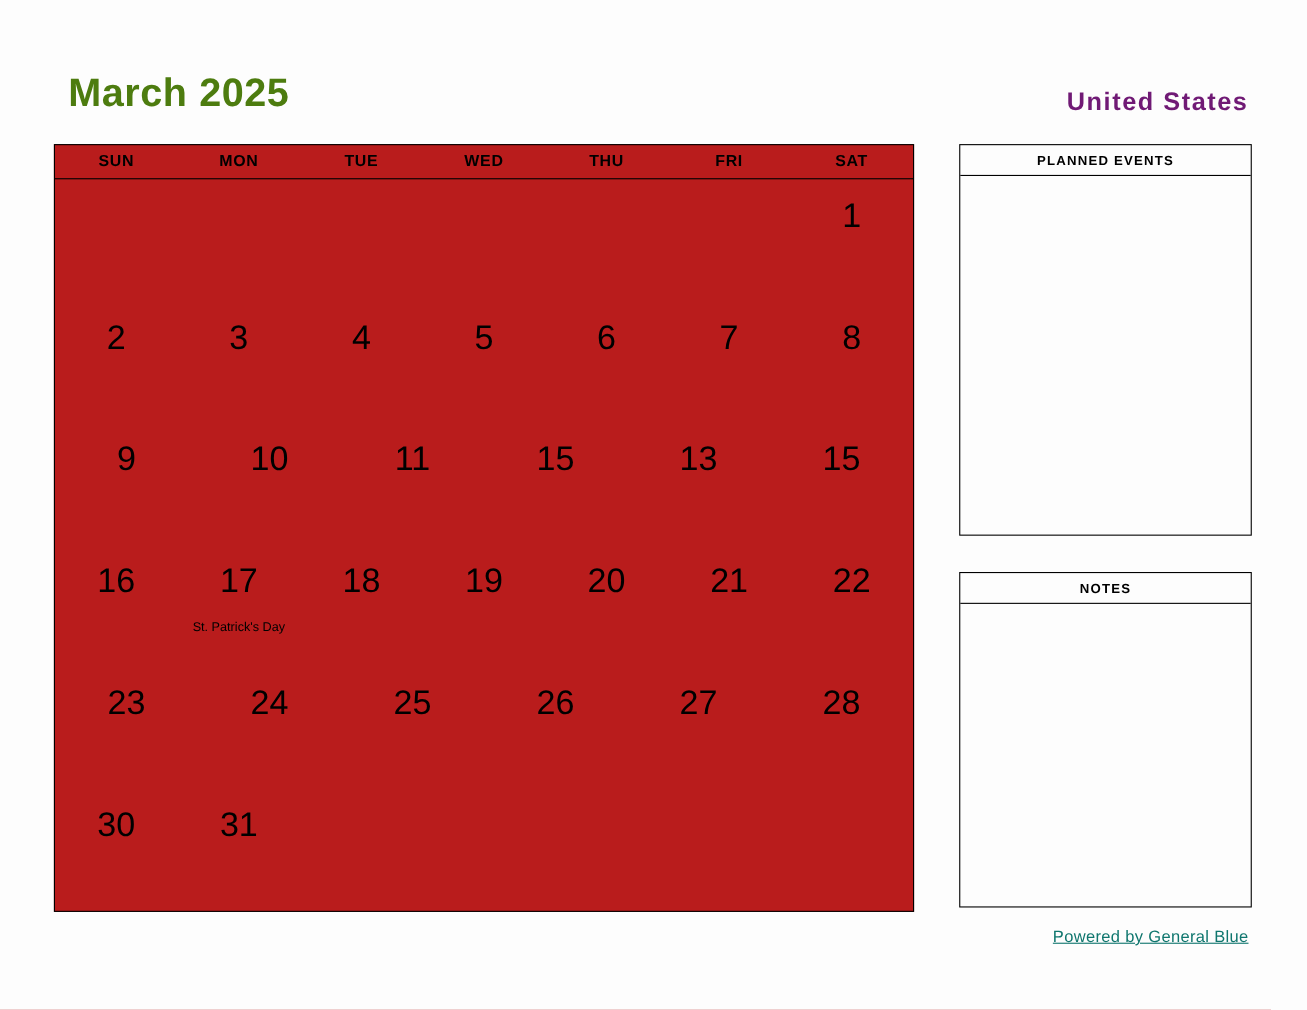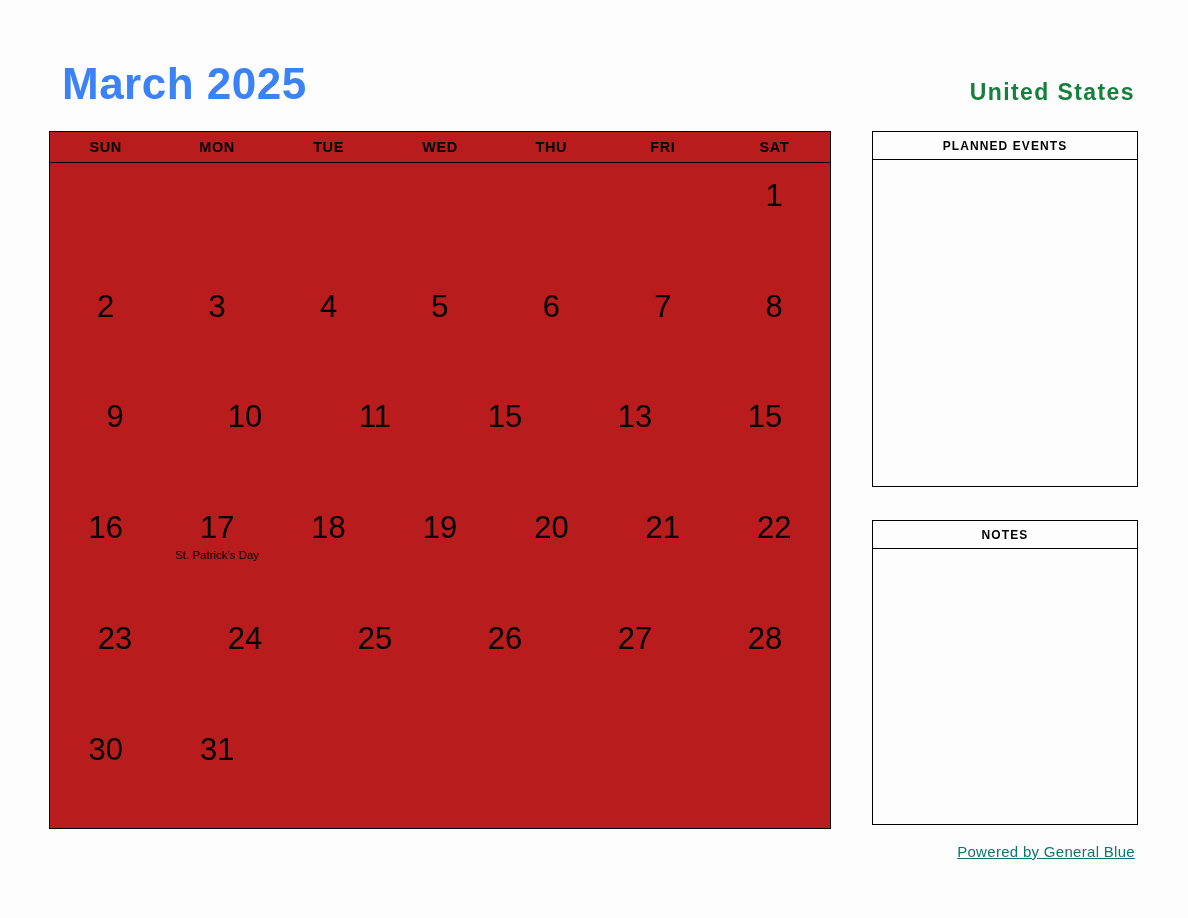"March 2025" .month-title { color: #3b82f6 -> #4d7c0f; font-size: 44px -> 36px }
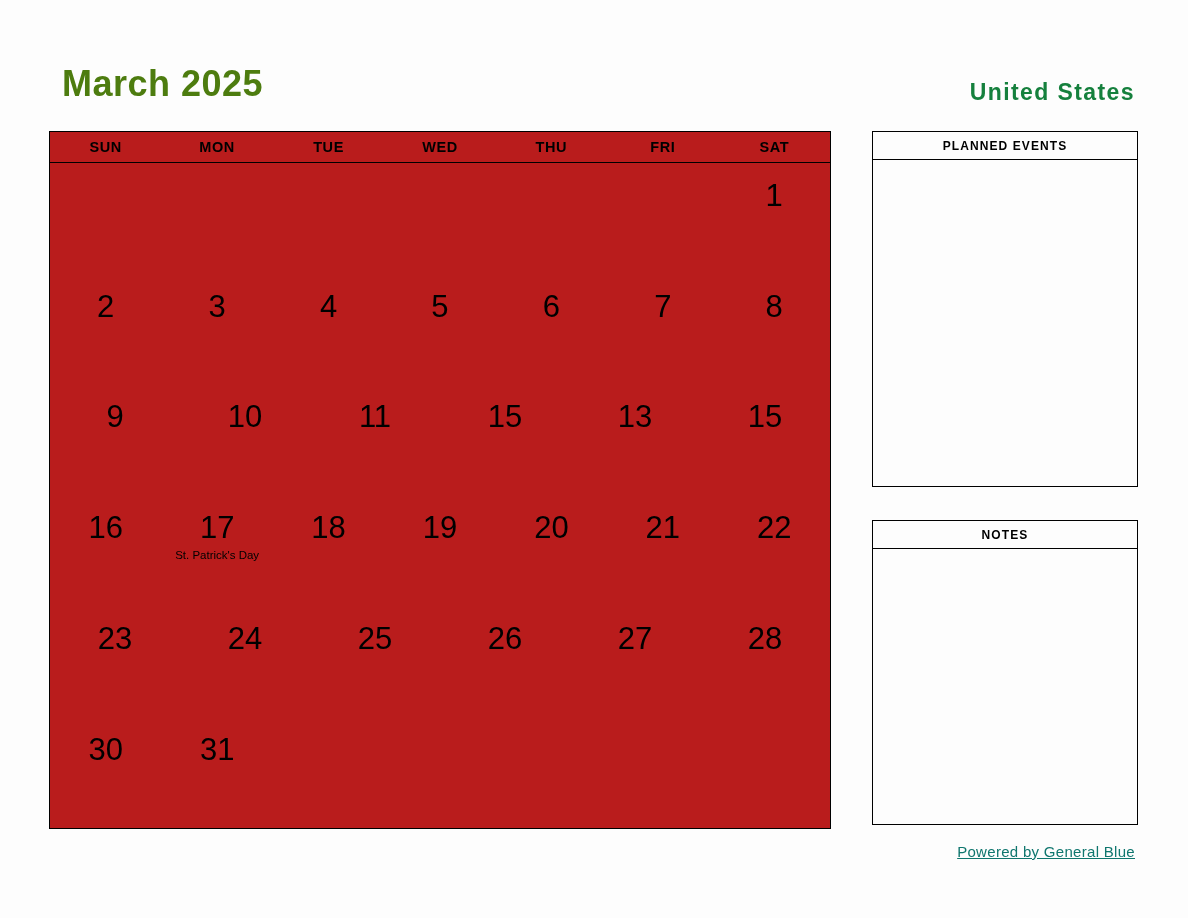"United States" .country-title { color: #15803d -> #701a75 }
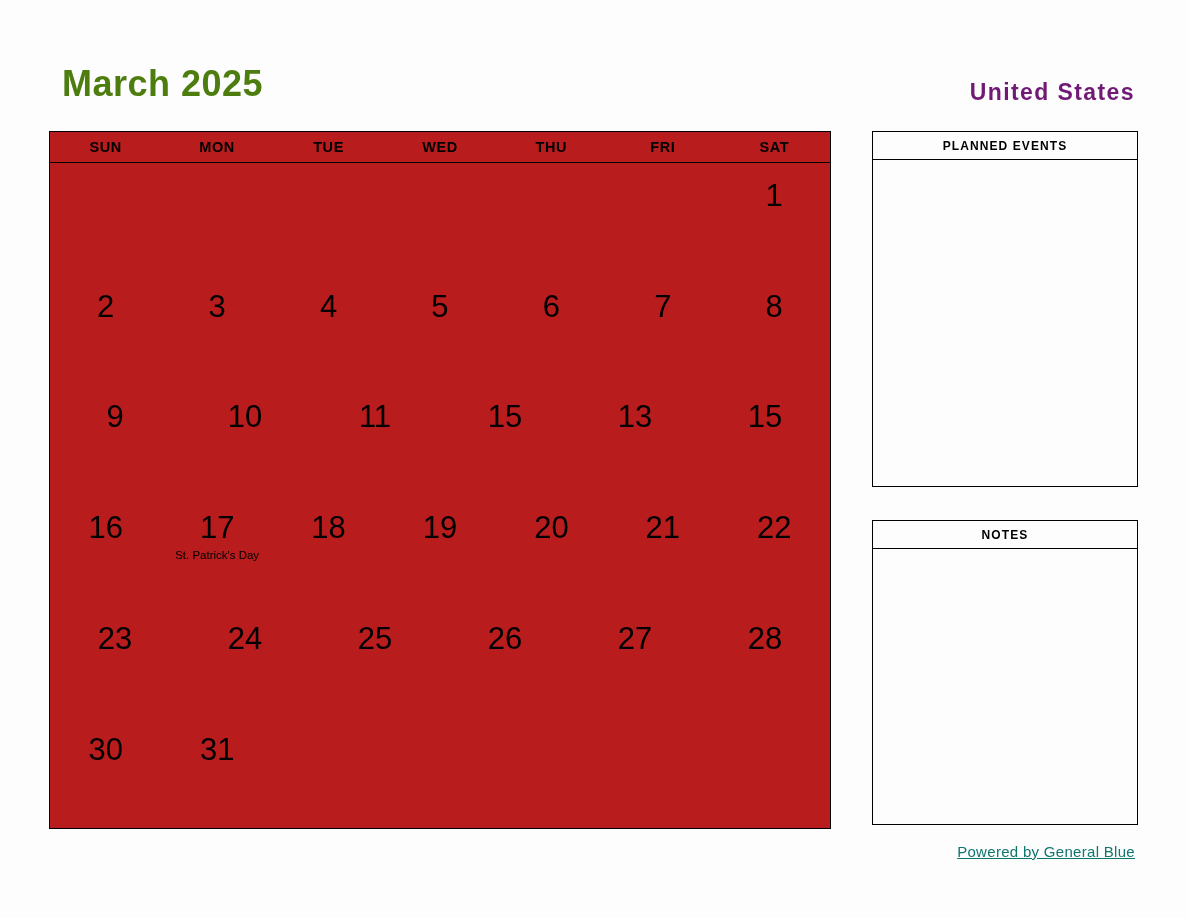"St. Patrick's Day" .day-event { margin-top: 3px -> 19px }
